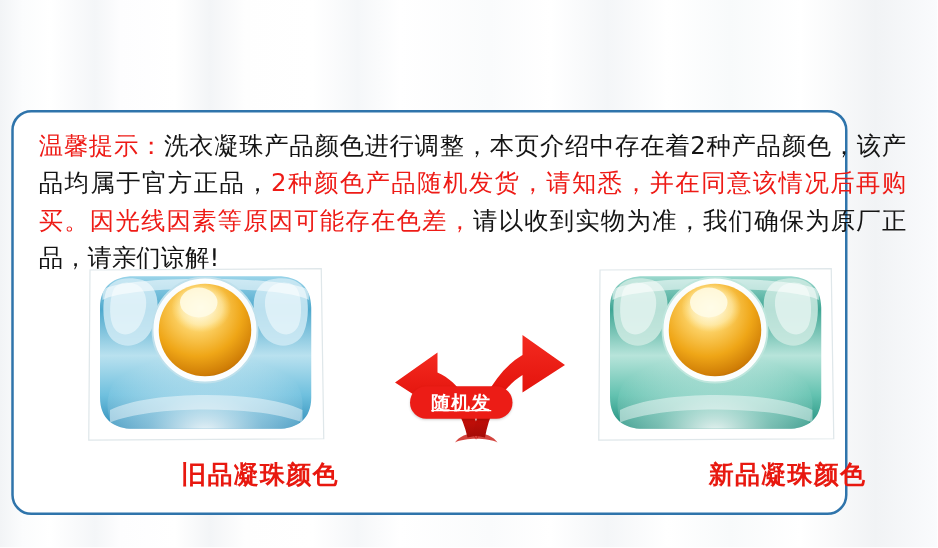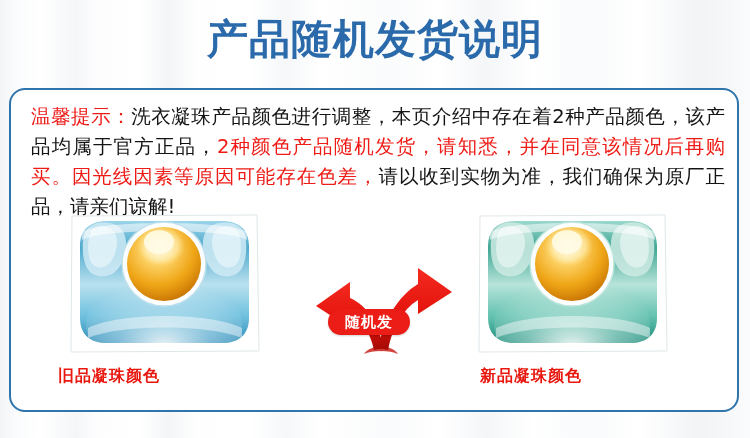"产品随机发货说明" div.title { html: <div>产品随机发货说明</div> -> none }
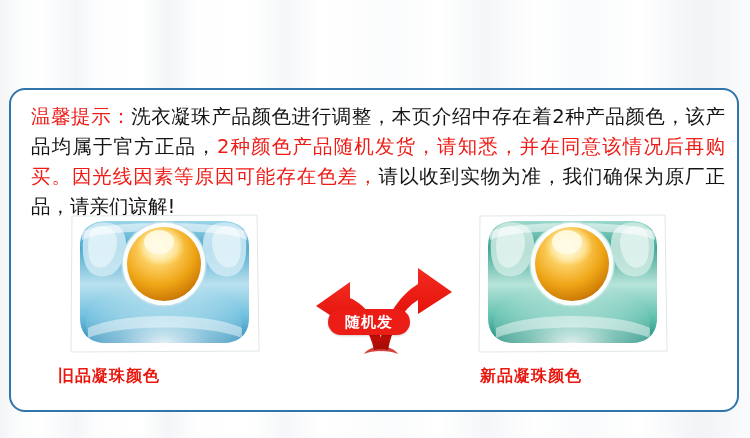"温馨提示：洗衣凝珠产品颜色进行调整，本页介绍中存在着2种产品颜色，该产品均属于官" .card { width: 730px -> 669px }
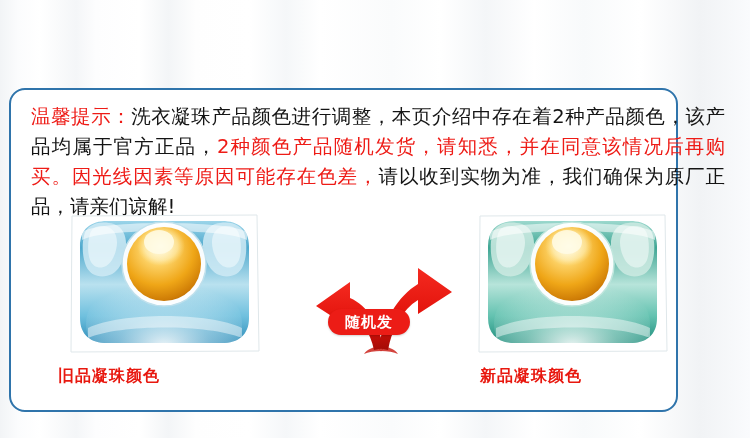"随机发" .badge { text-decoration: none -> underline }
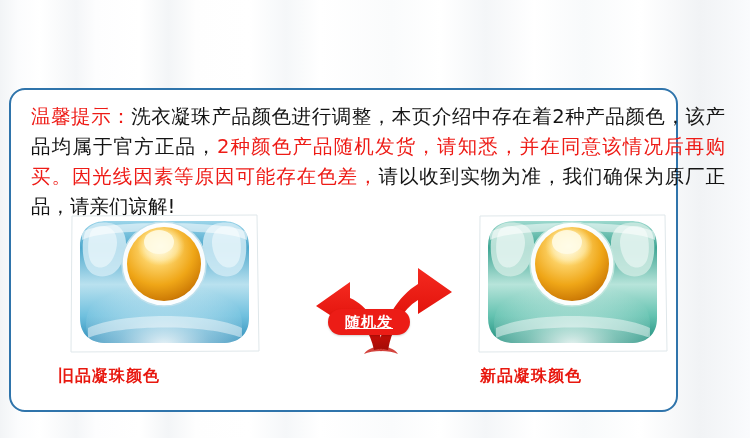"旧品凝珠颜色" .pod-label { font-size: 16px -> 20px; text-align: left -> right }
